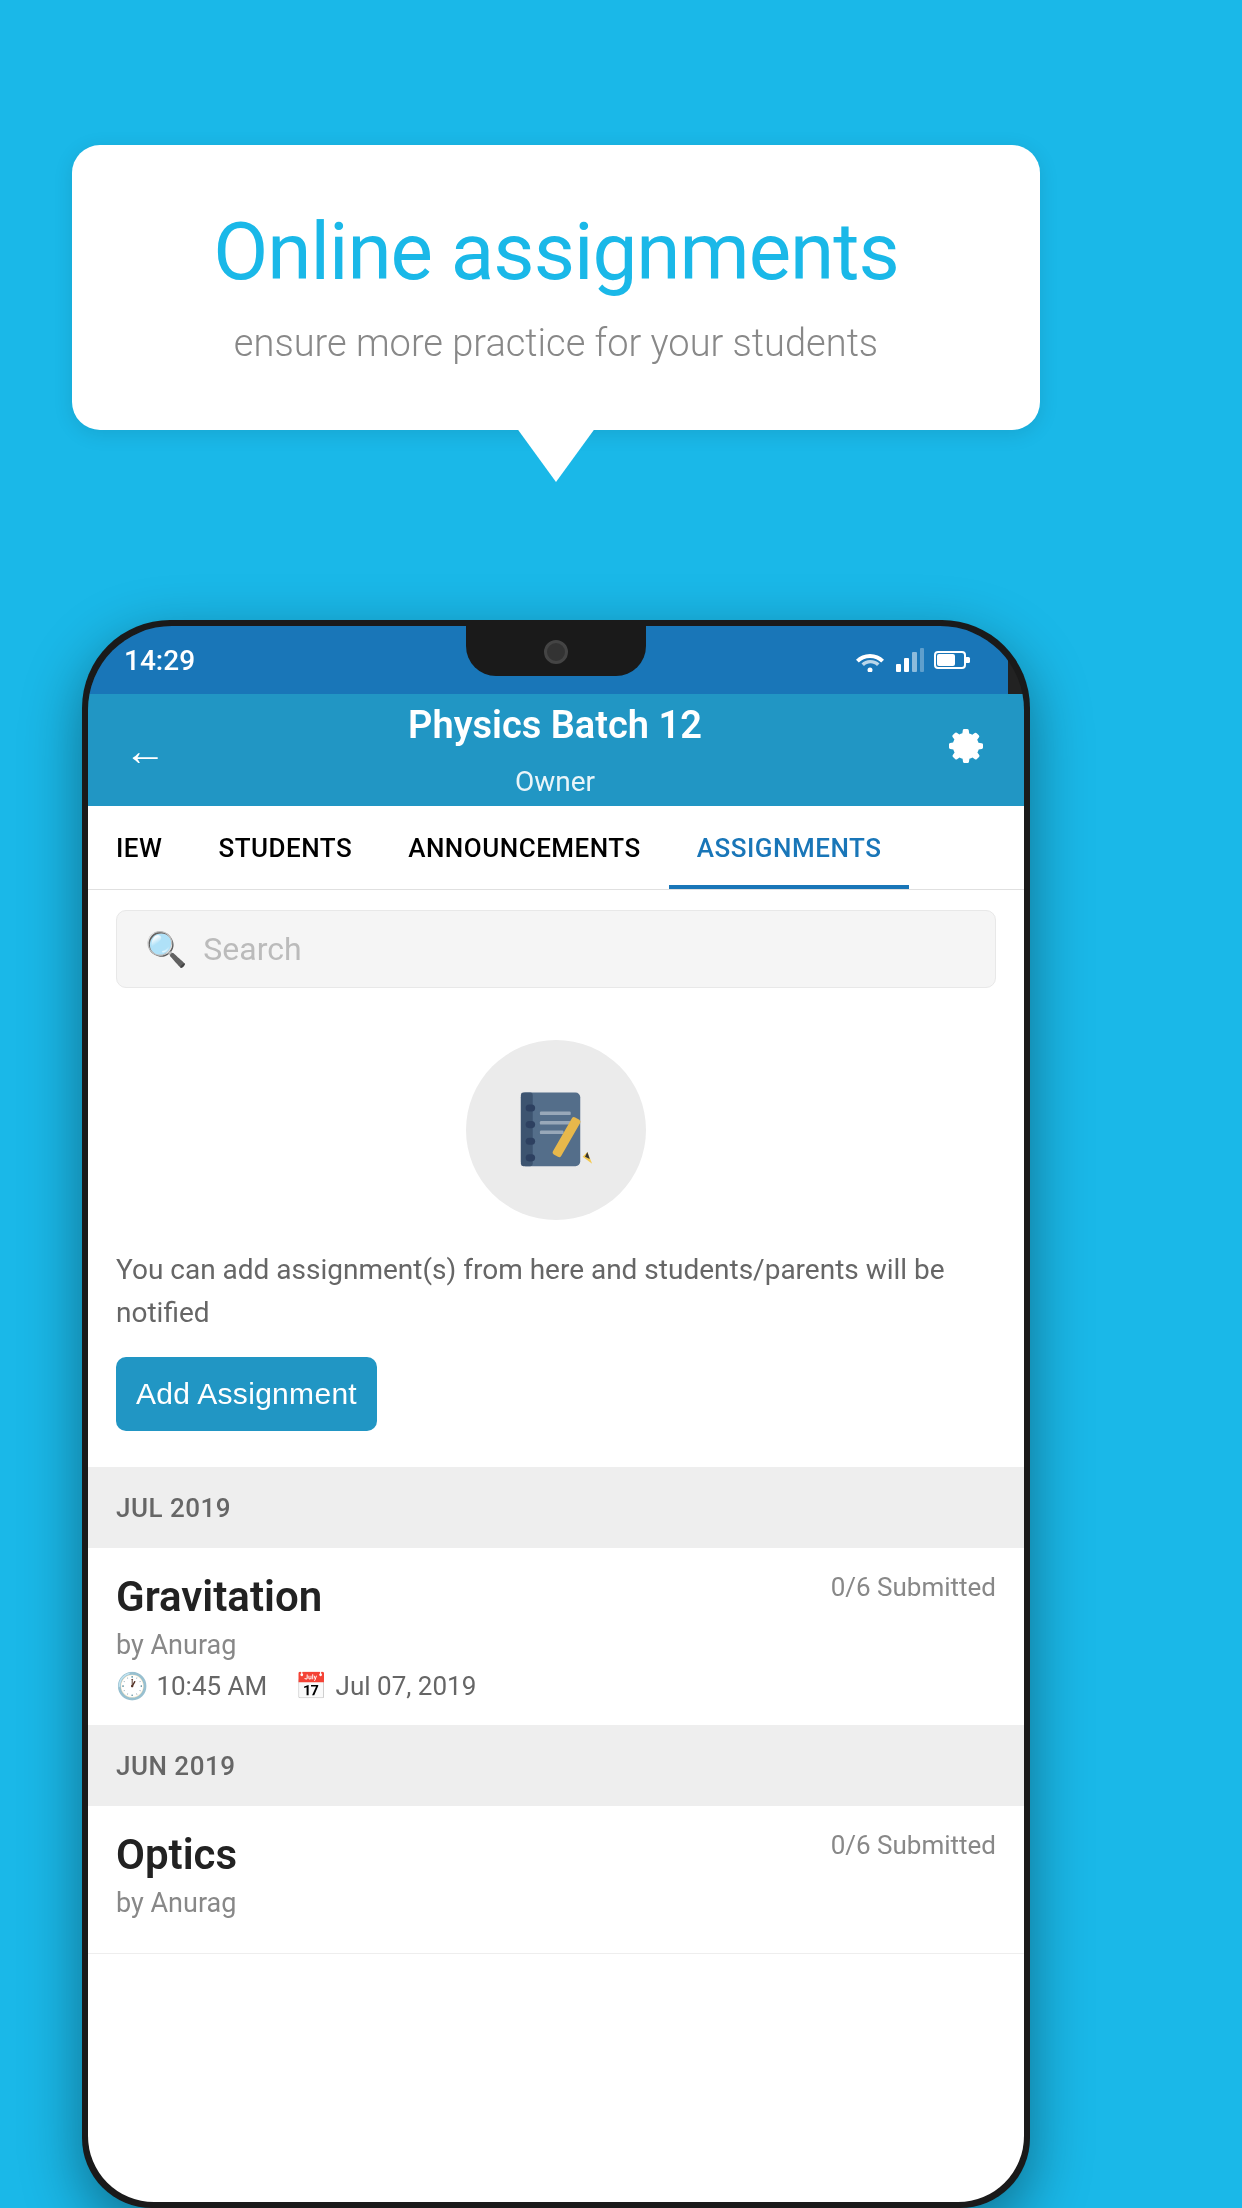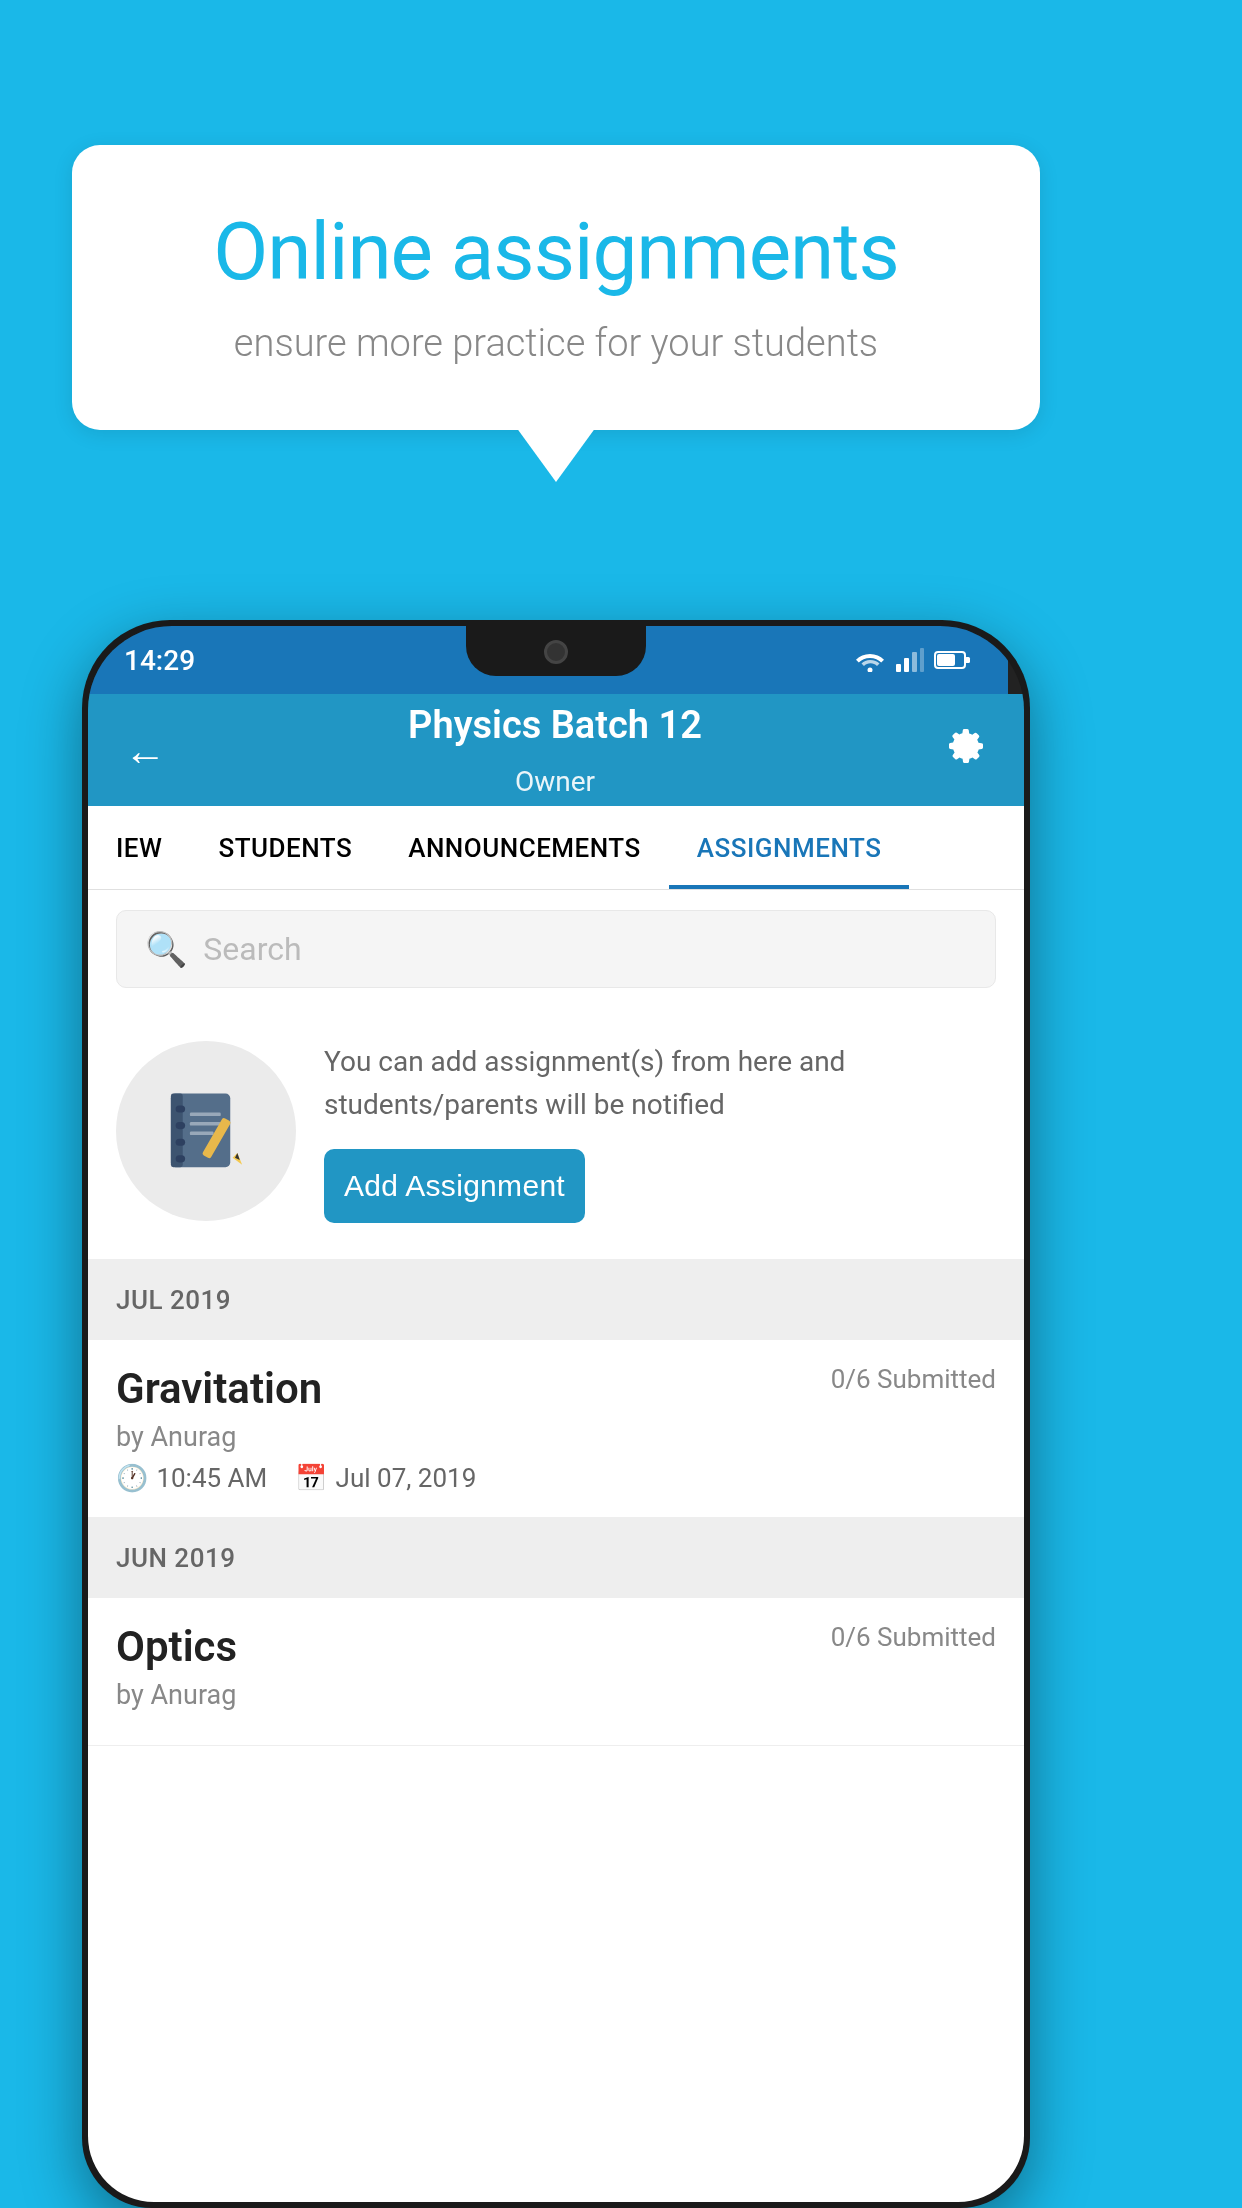"You can add assignment(s) from" .add-assignment-promo { flex-direction: none -> column }
